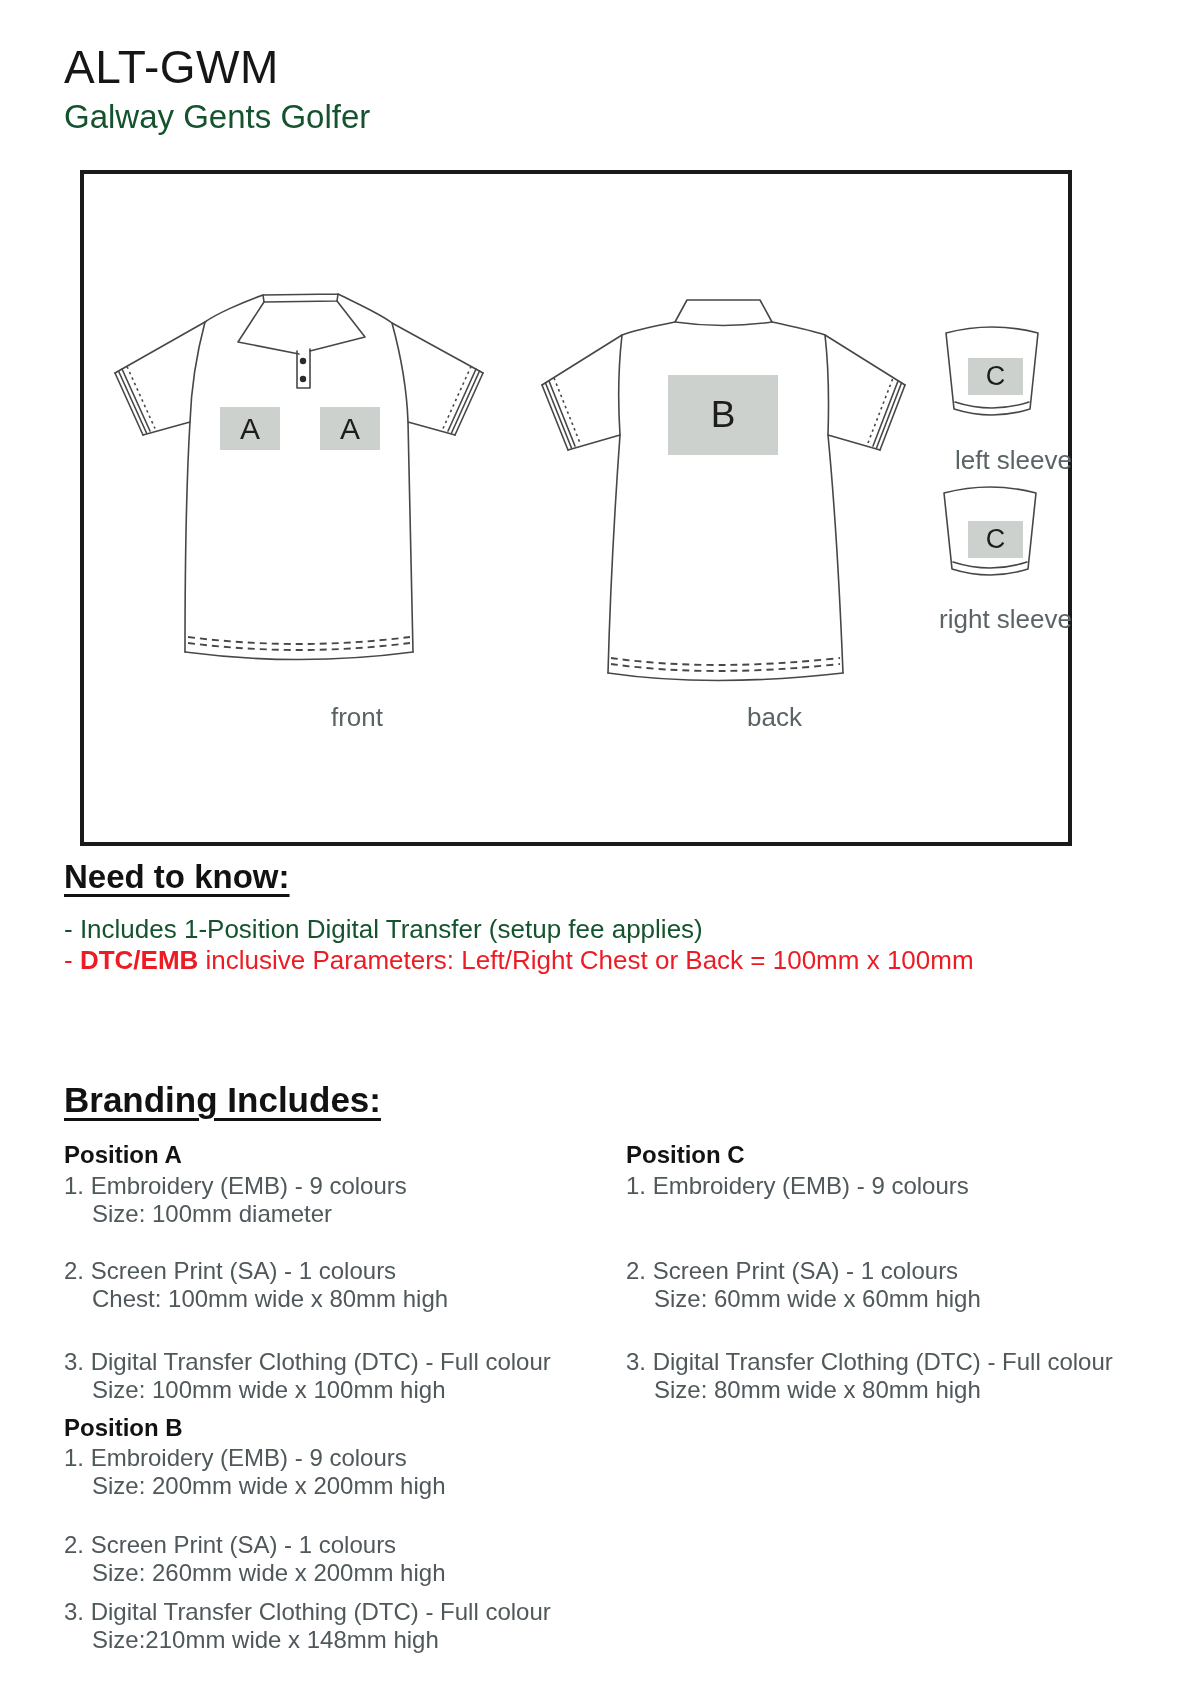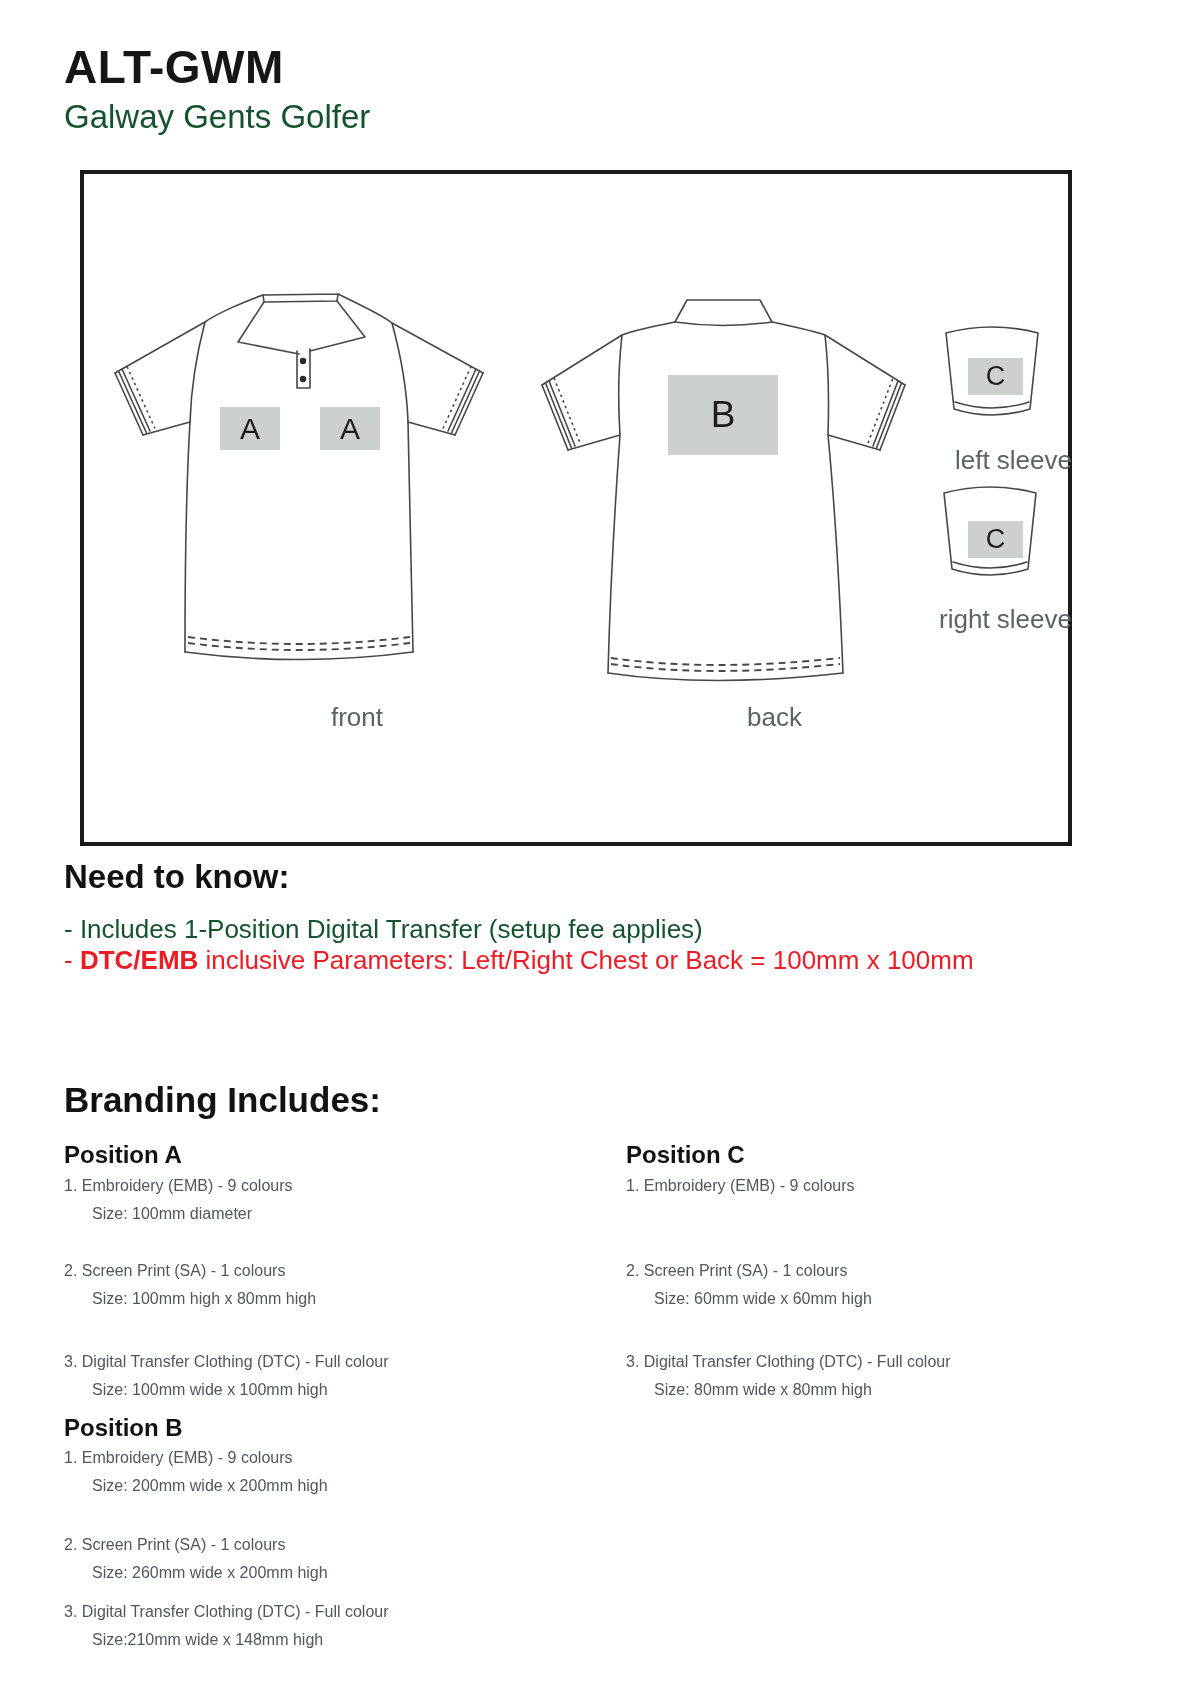"ALT-GWM" .title { font-weight: bold -> normal }
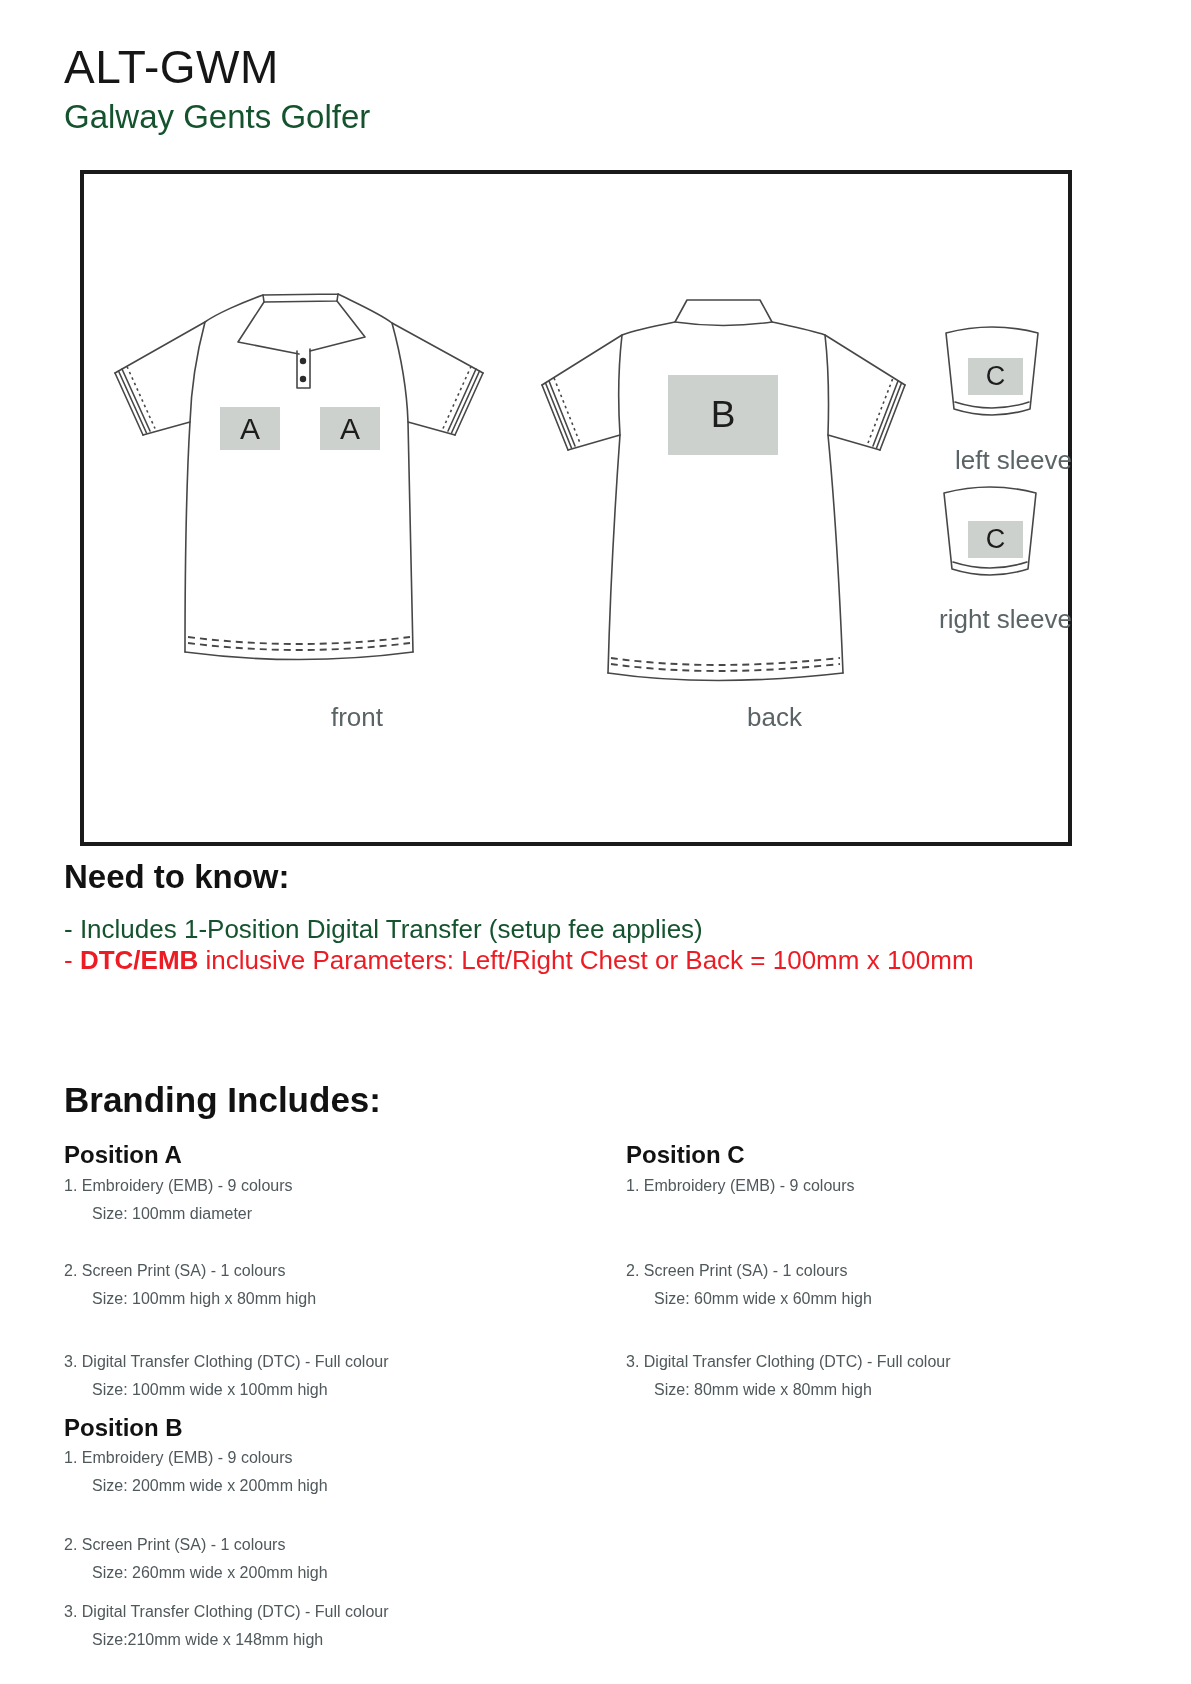"Need to know:" .sec-heading { text-decoration: none -> underline }
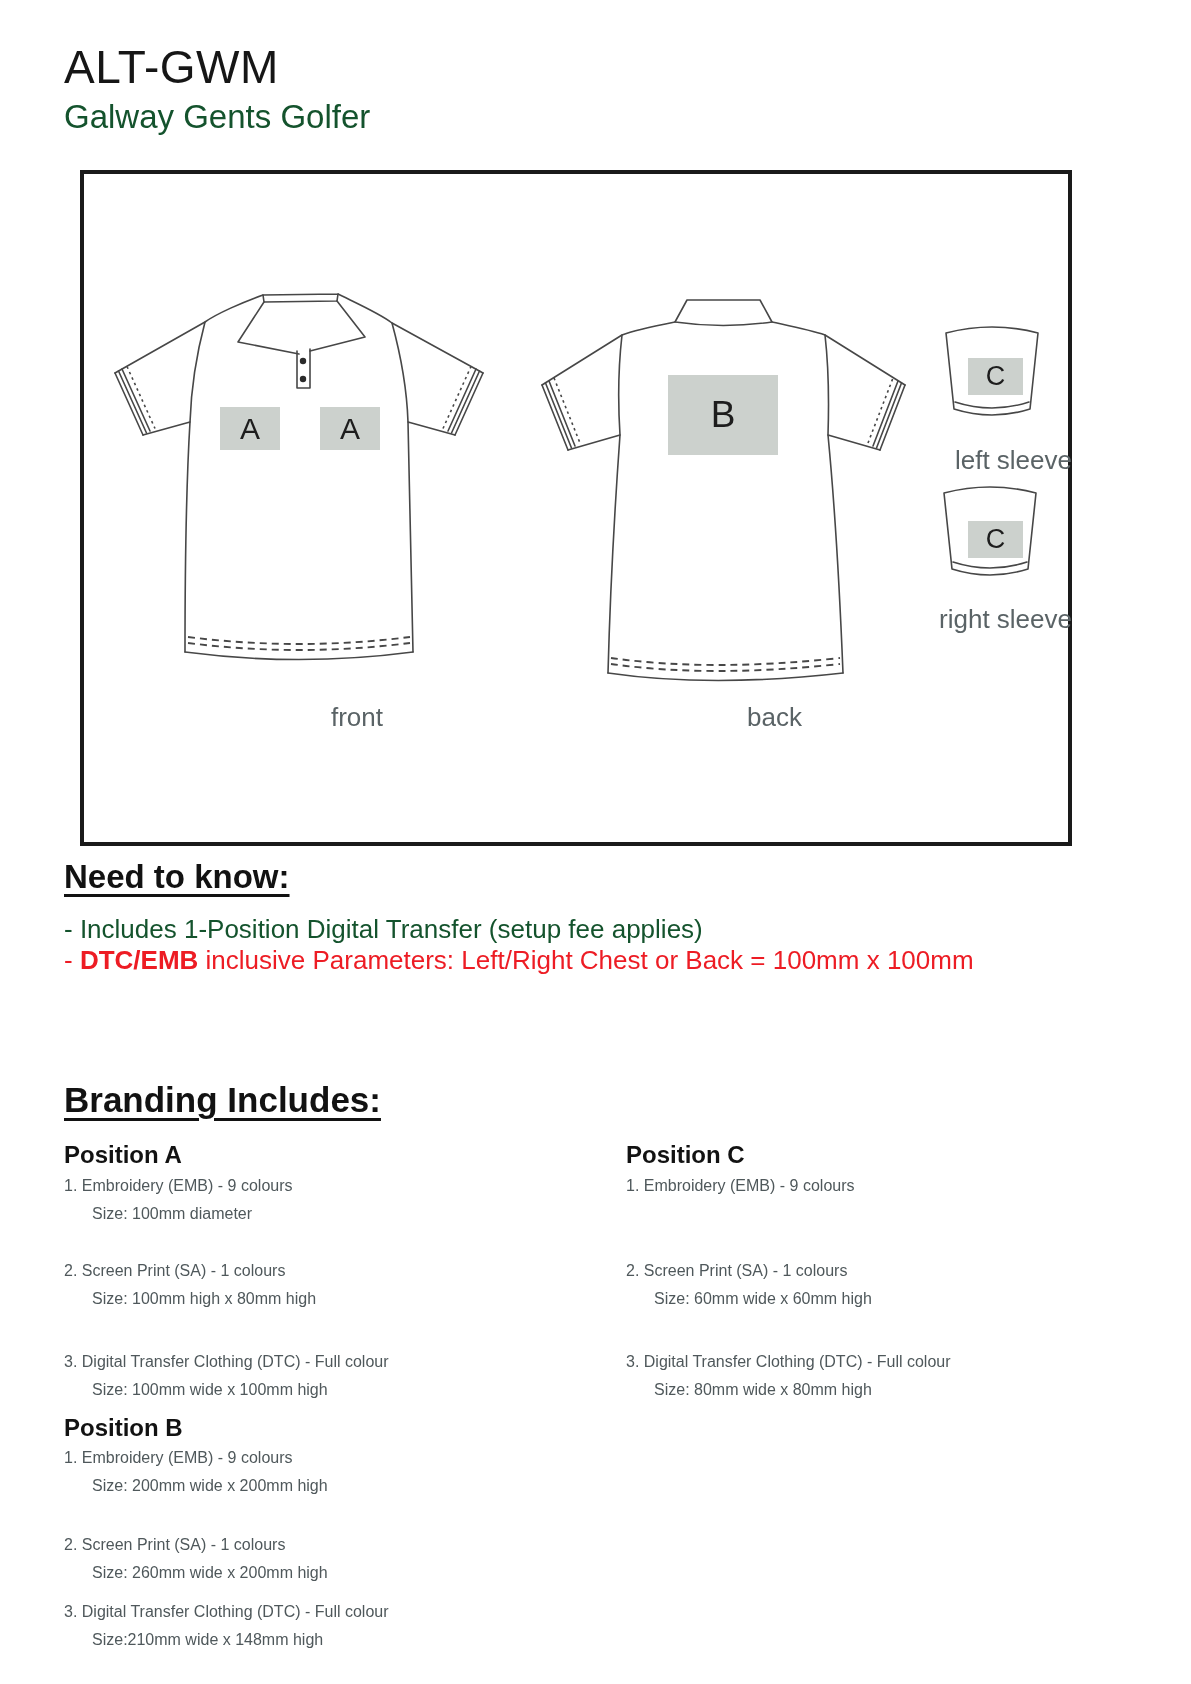"1. Embroidery (EMB) - 9" .opt { font-size: 16px -> 24px }
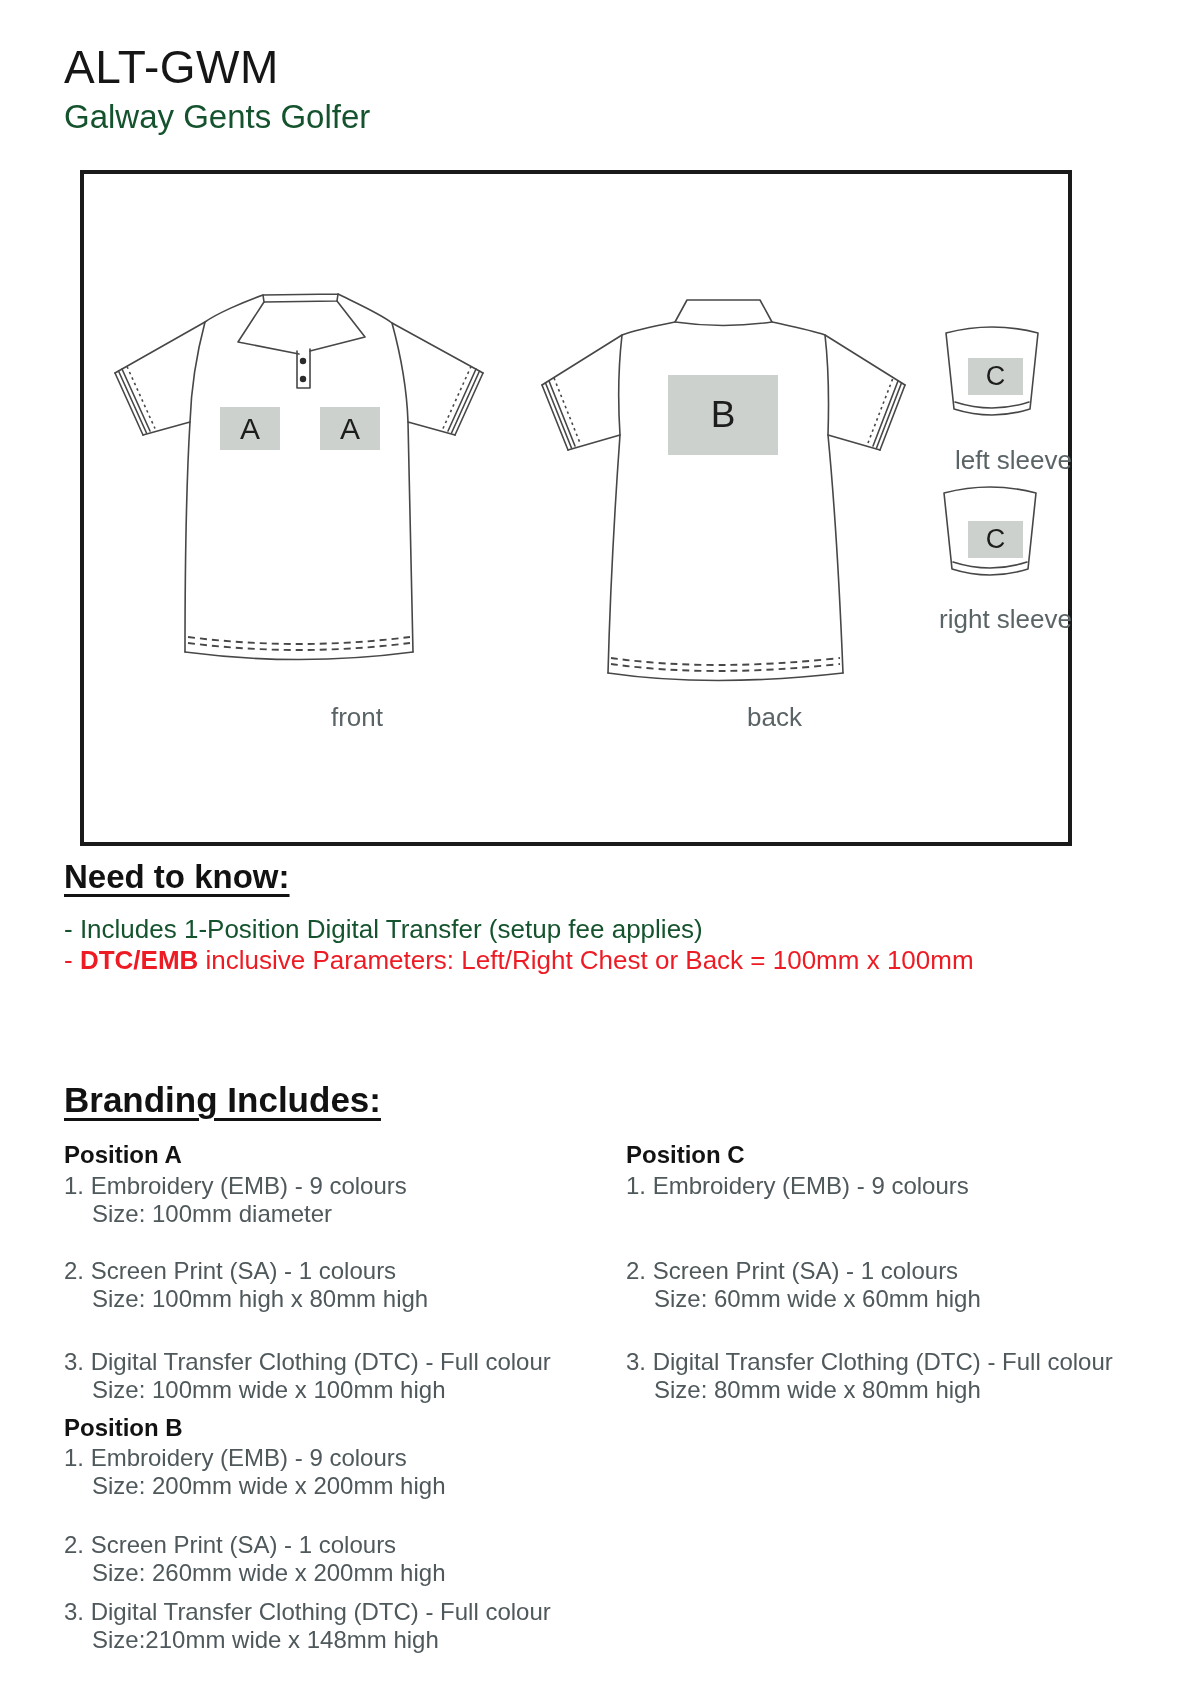"Size: 100mm high x 80mm" div.l2 { text: Size: 100mm high -> Chest: 100mm wide }
